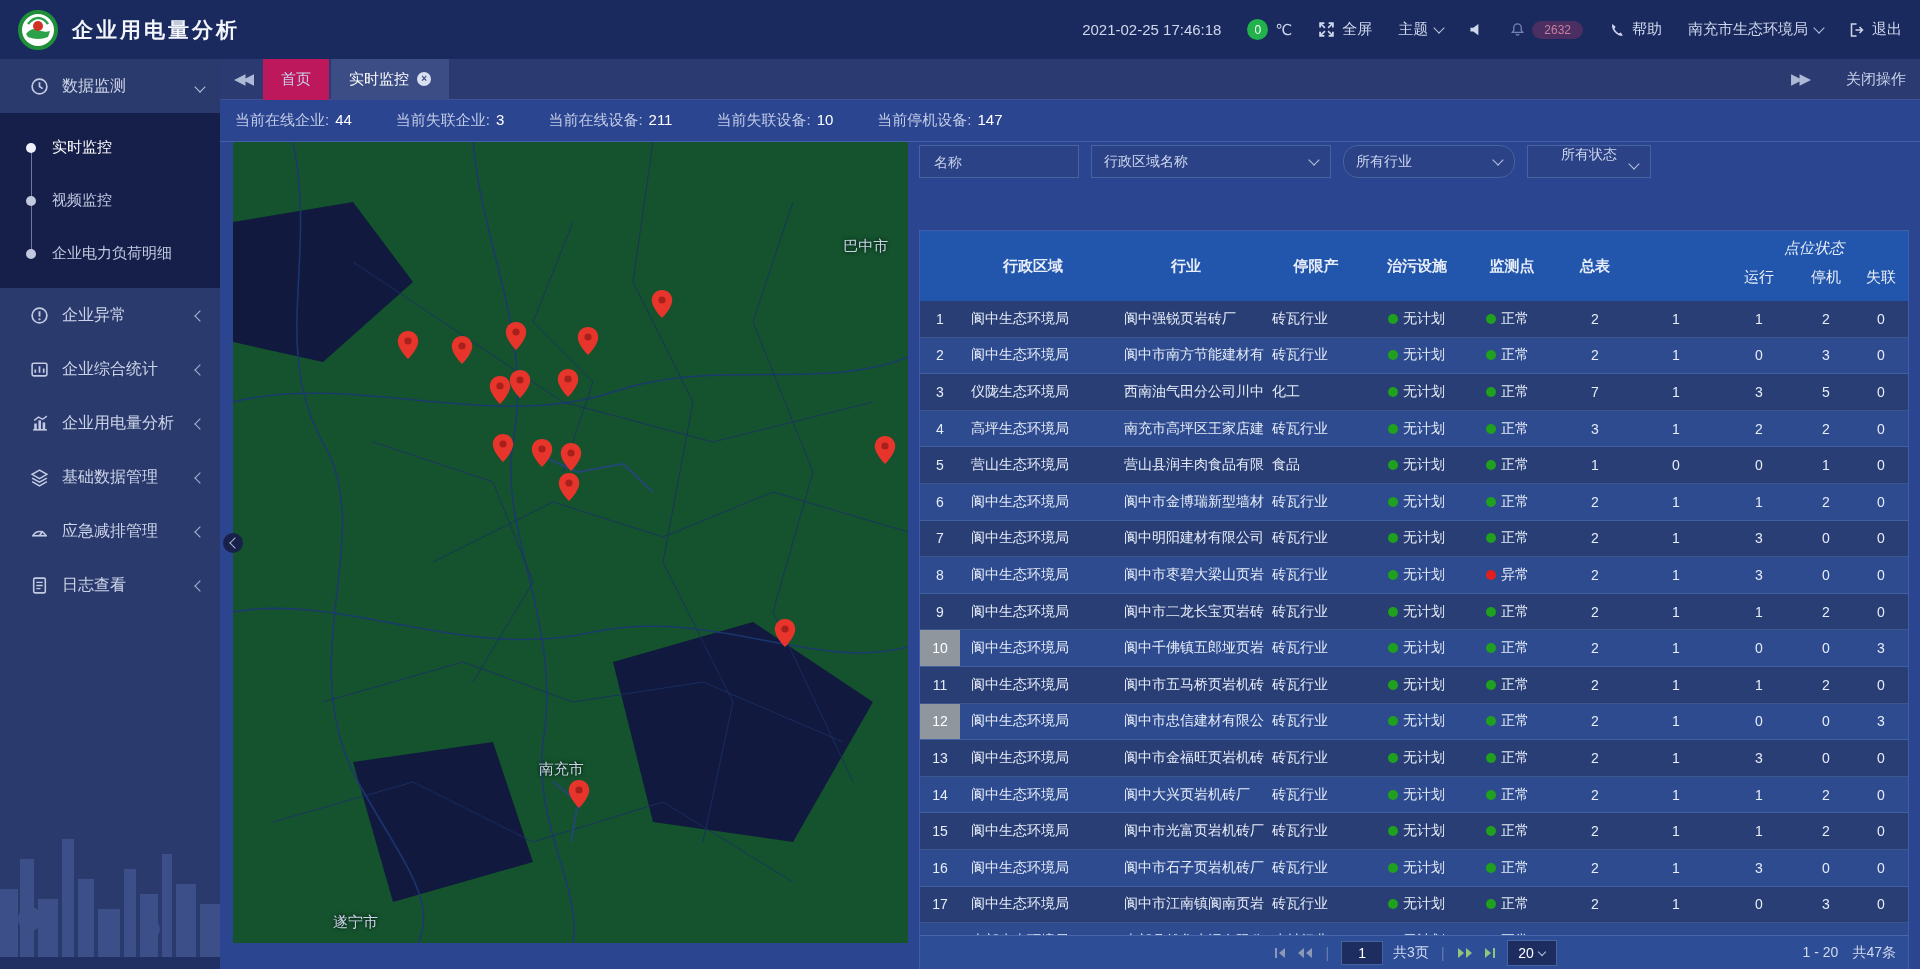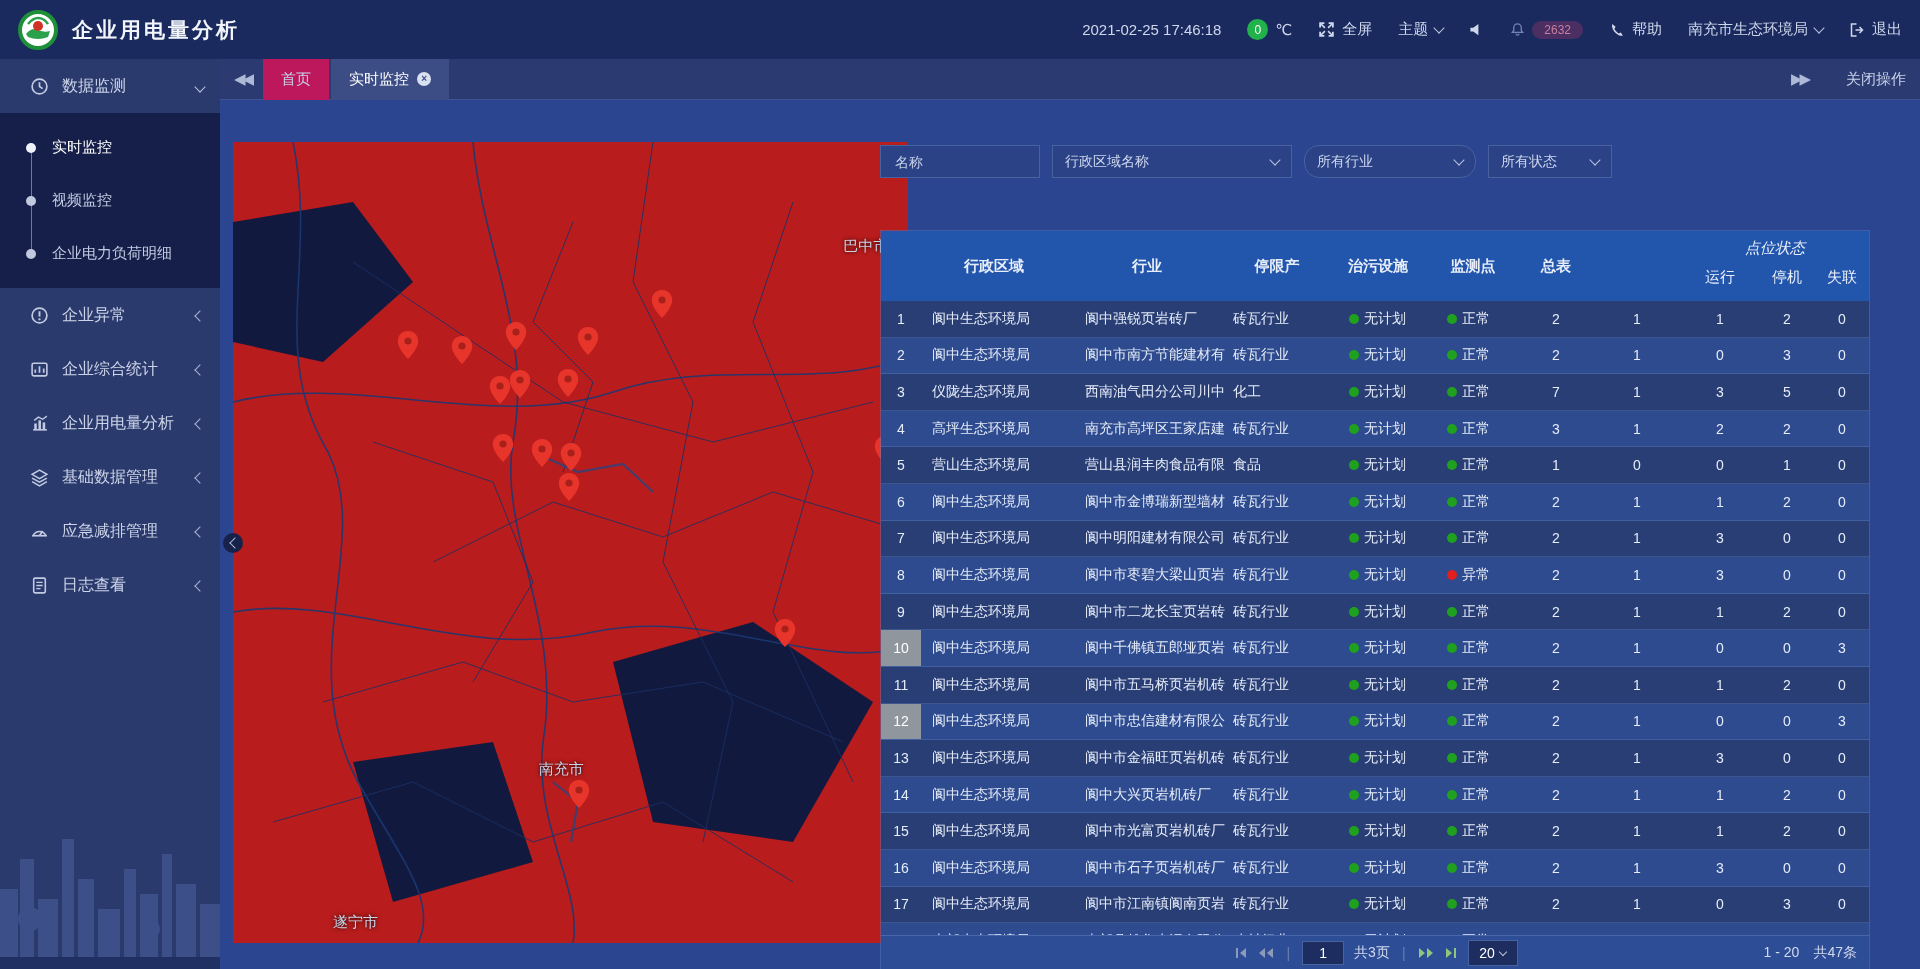"当前在线企业: 44" div.statsbar { html: none -> <div> <span><span>当前在线企业:</span><span>44</span></span> <span><span>当前失联企业:</span><span>3</span></span> <span><span>当前在线设备:</span><span>211</span></span> <span><span>当前失联设备:</span><span>10</span></span> <span><span>当前停机设备:</span><span>147</span></span> </div> }
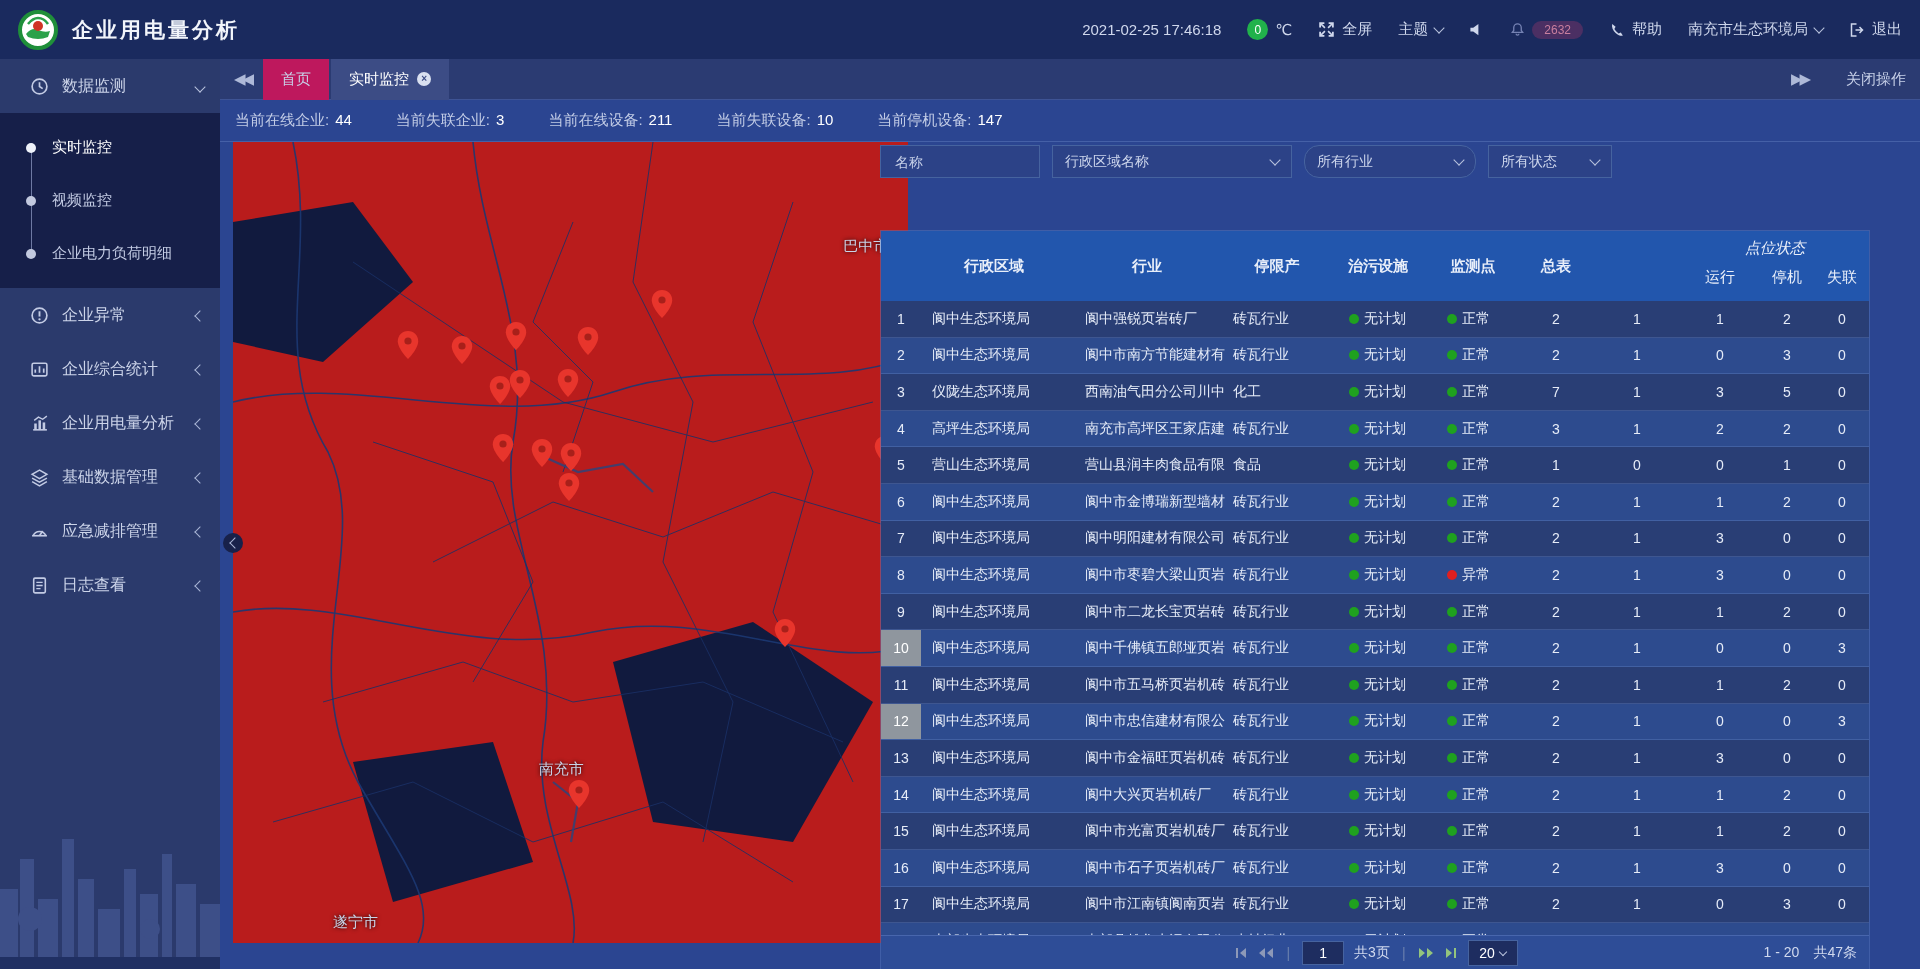"名称" .panel { left: 660px -> 699px }
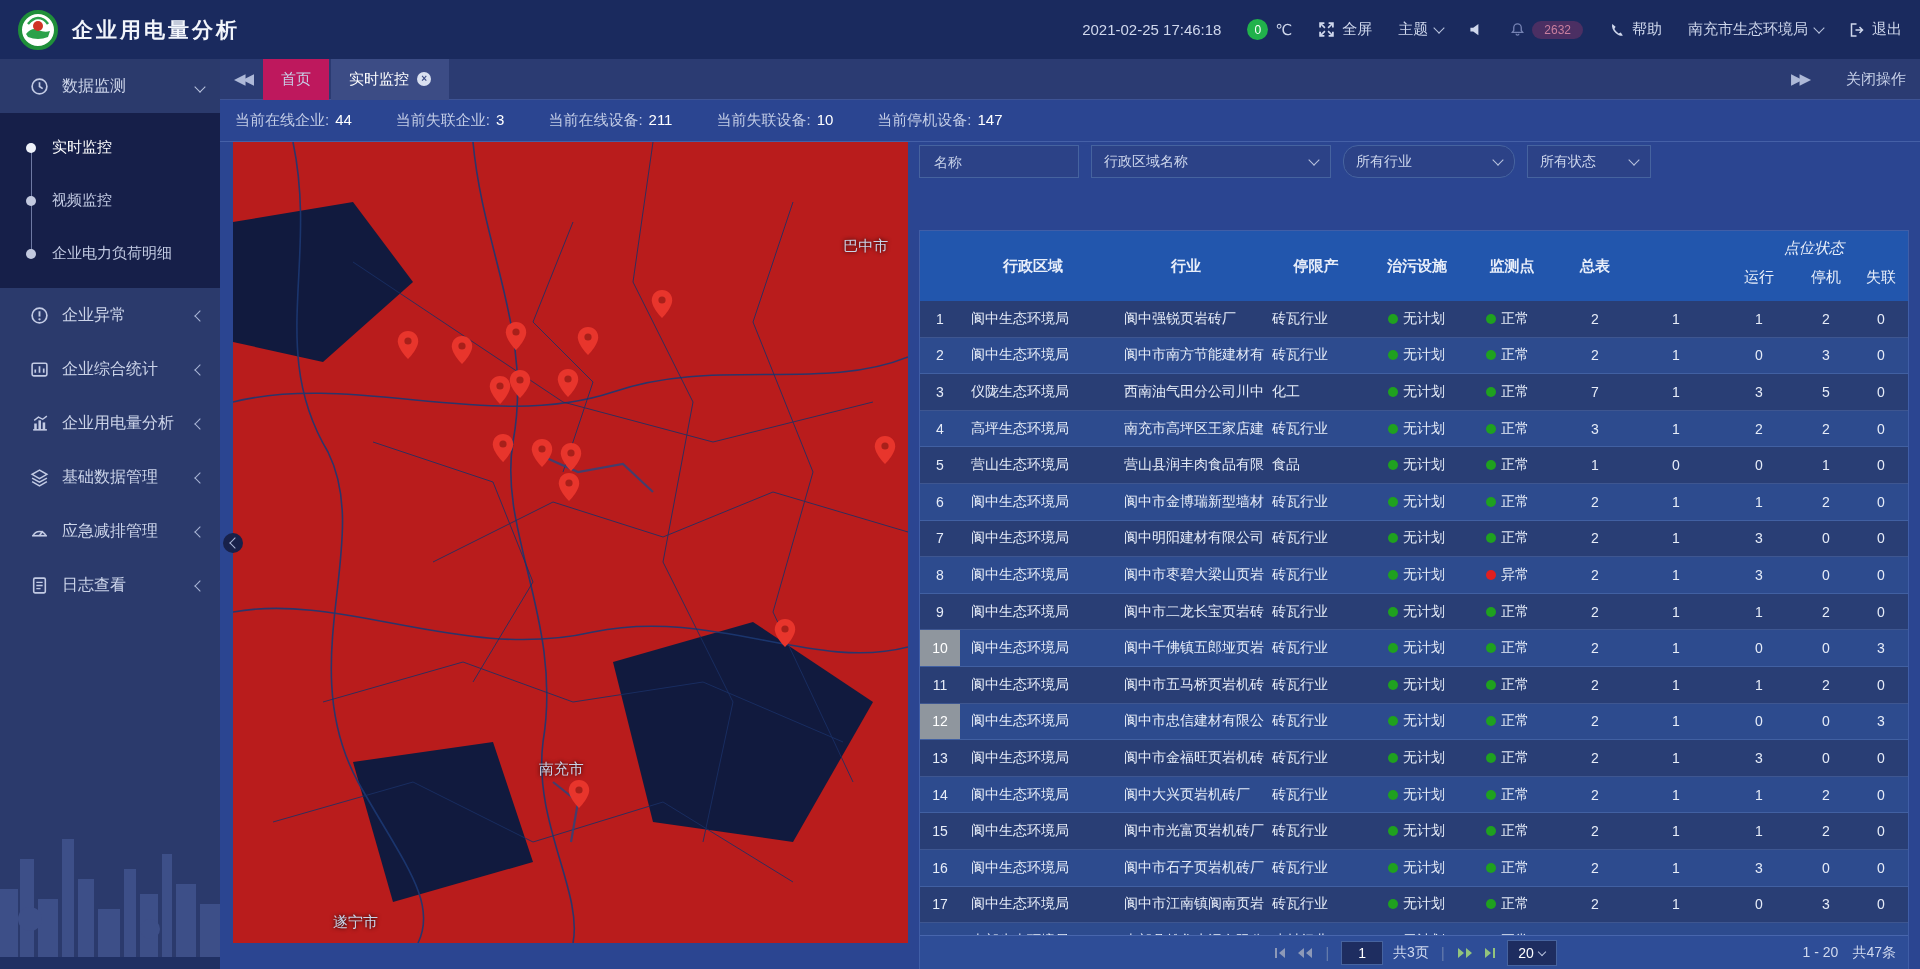"所有状态" .f-status { flex-direction: none -> column }
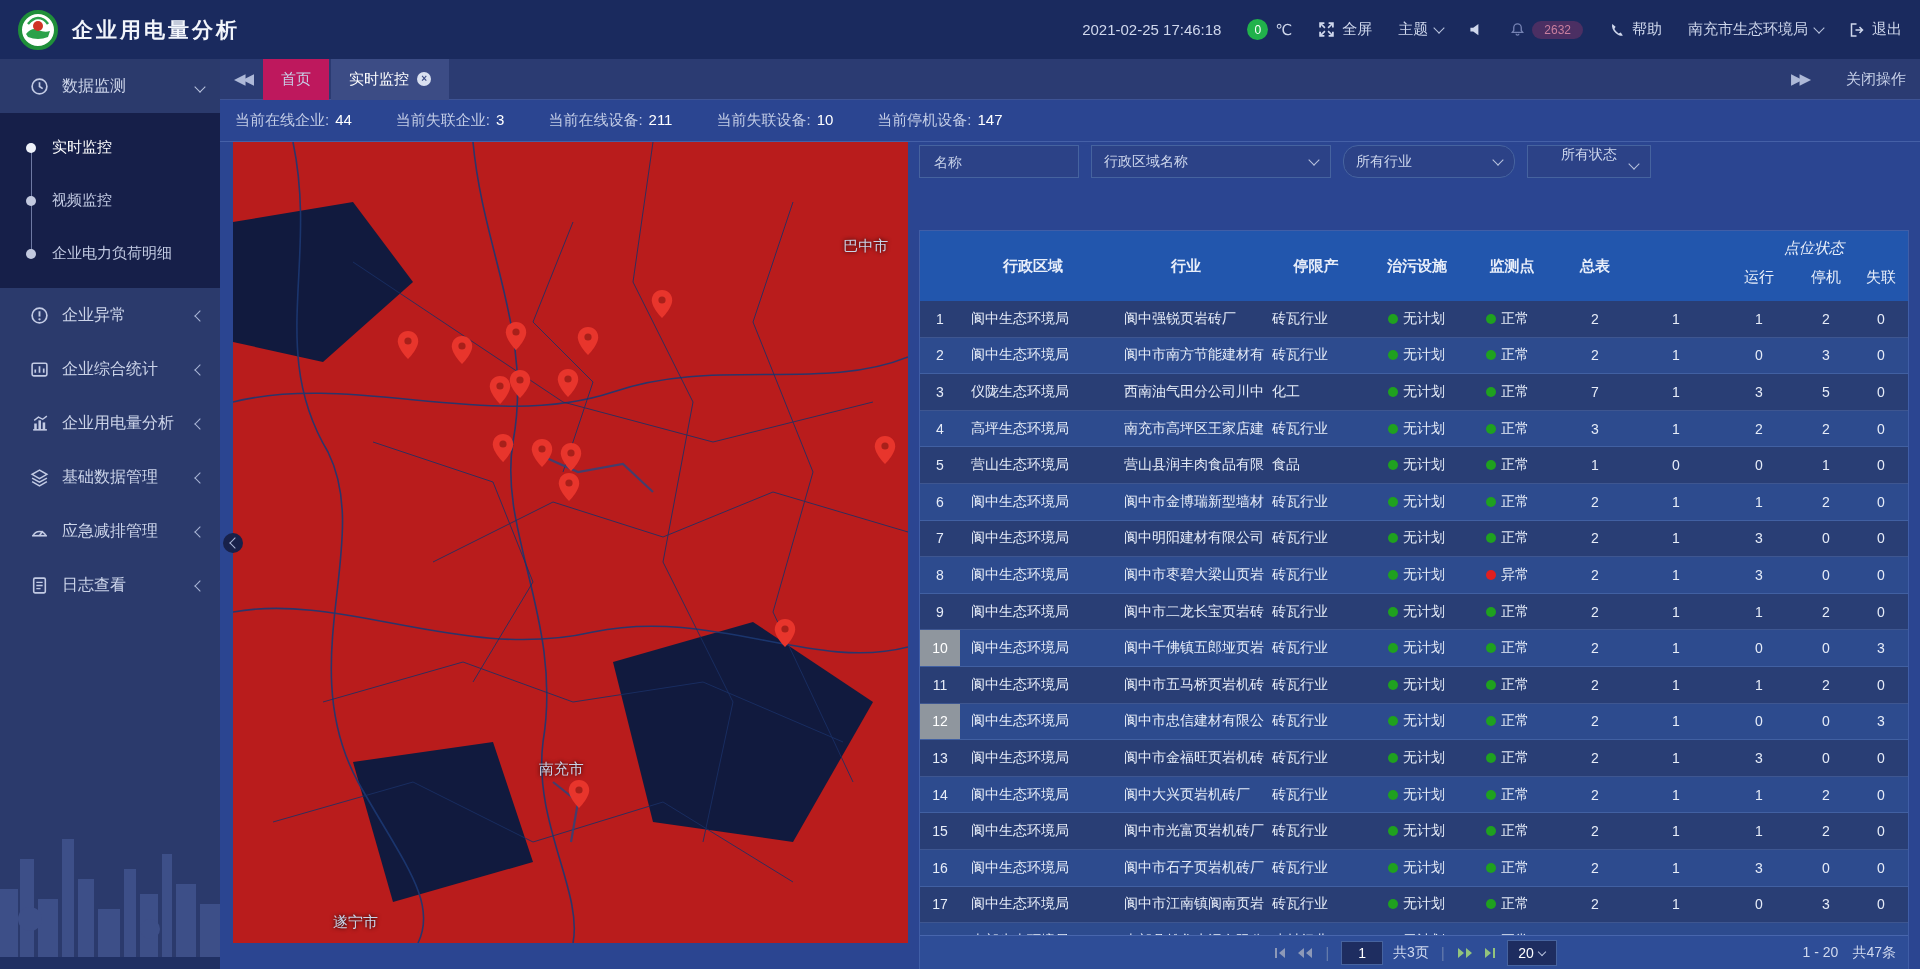"巴中市" .map { background: #b91c1c -> #14532d }
